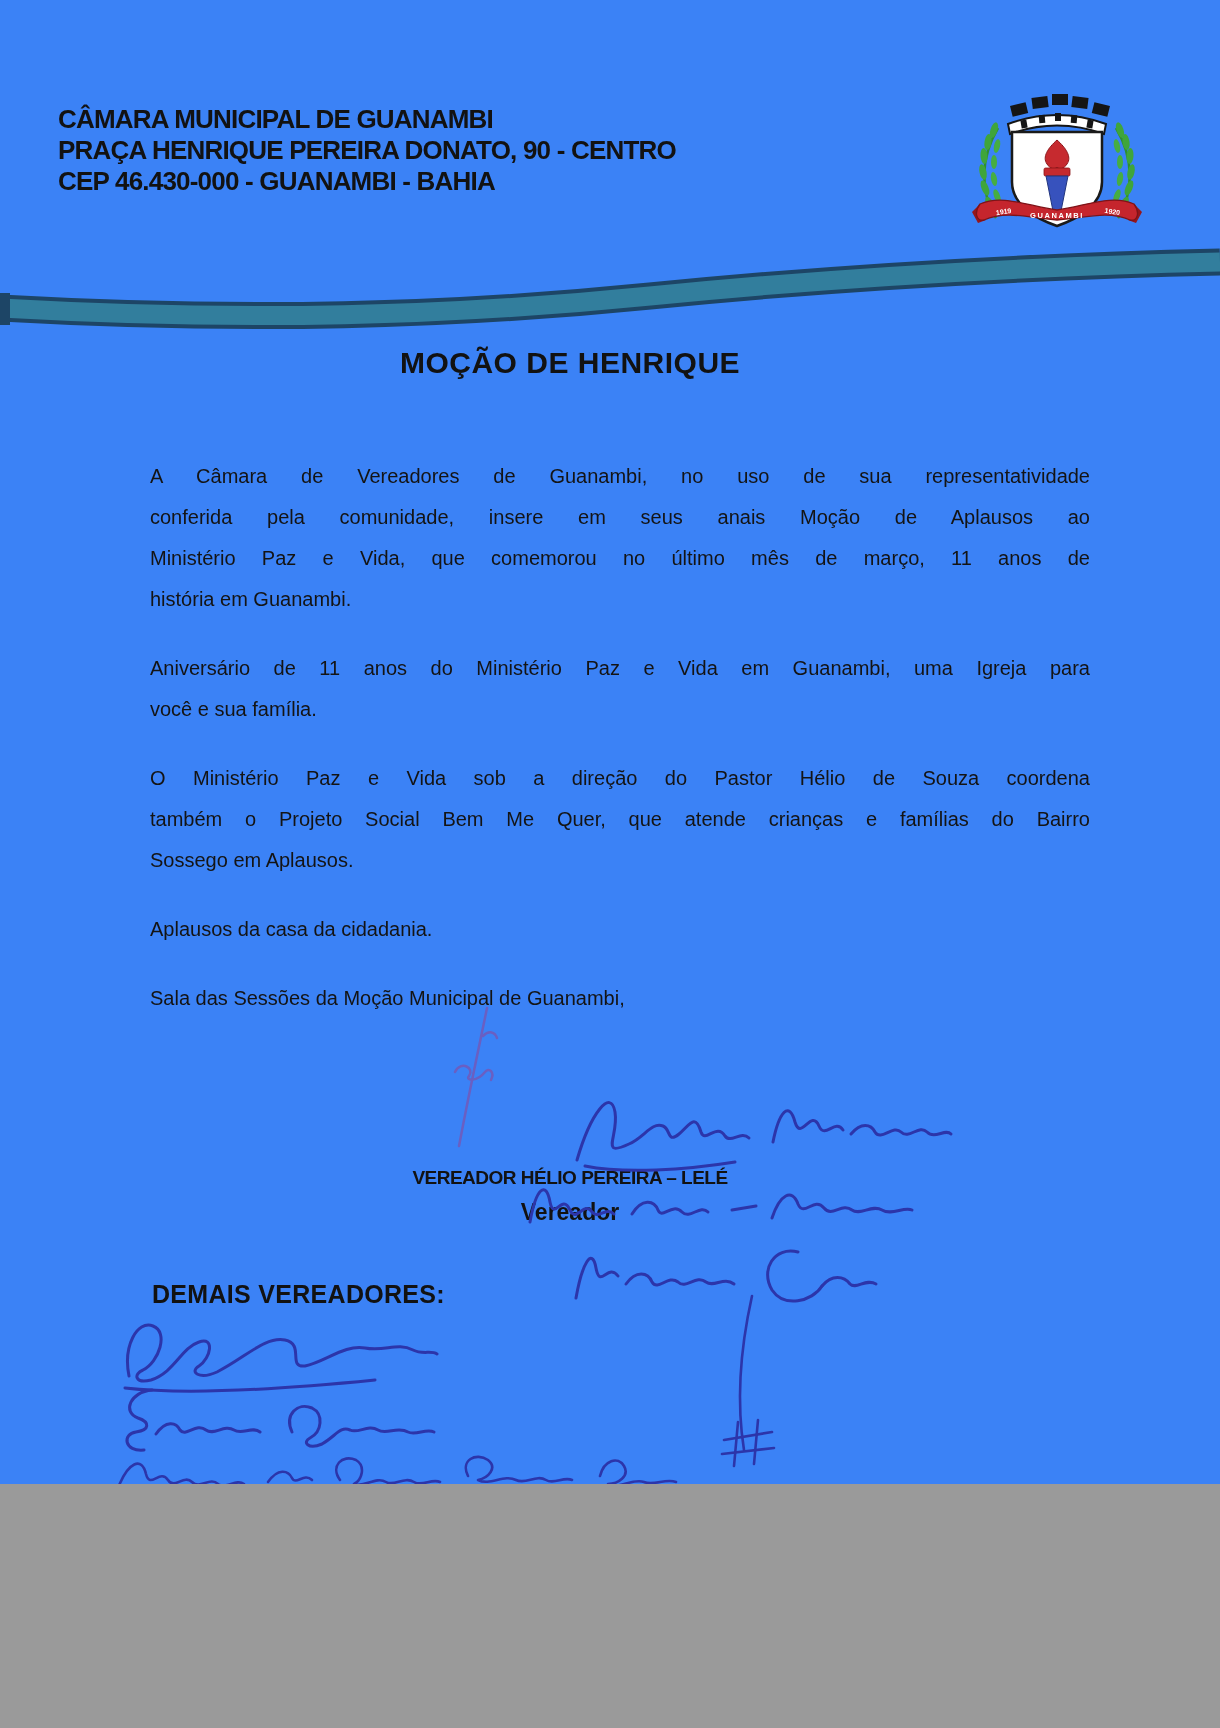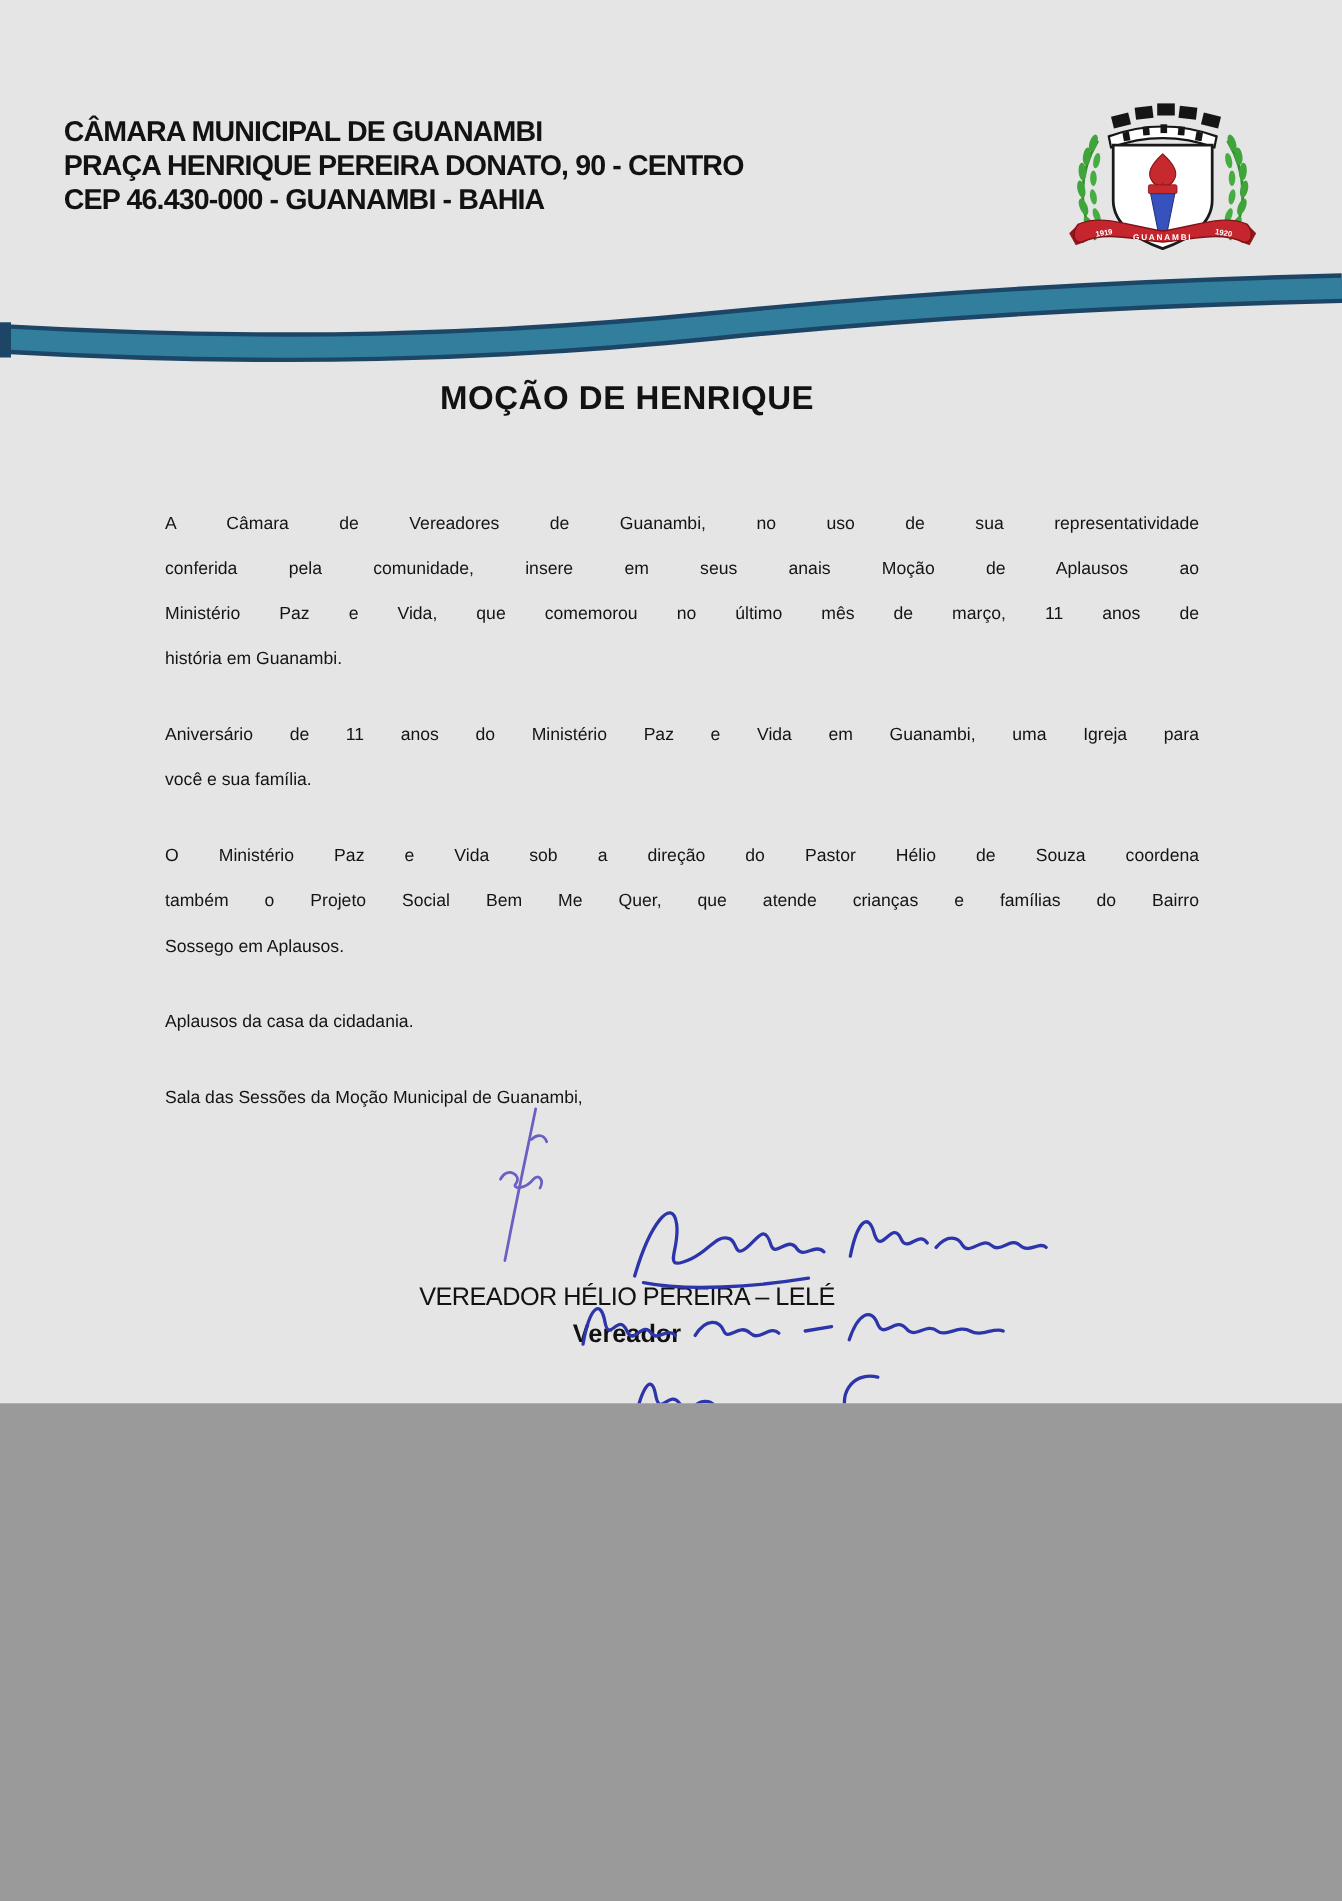"CÂMARA MUNICIPAL DE GUANAMBI" .page { background: #e5e5e5 -> #3b82f6; height: 1276px -> 1484px }
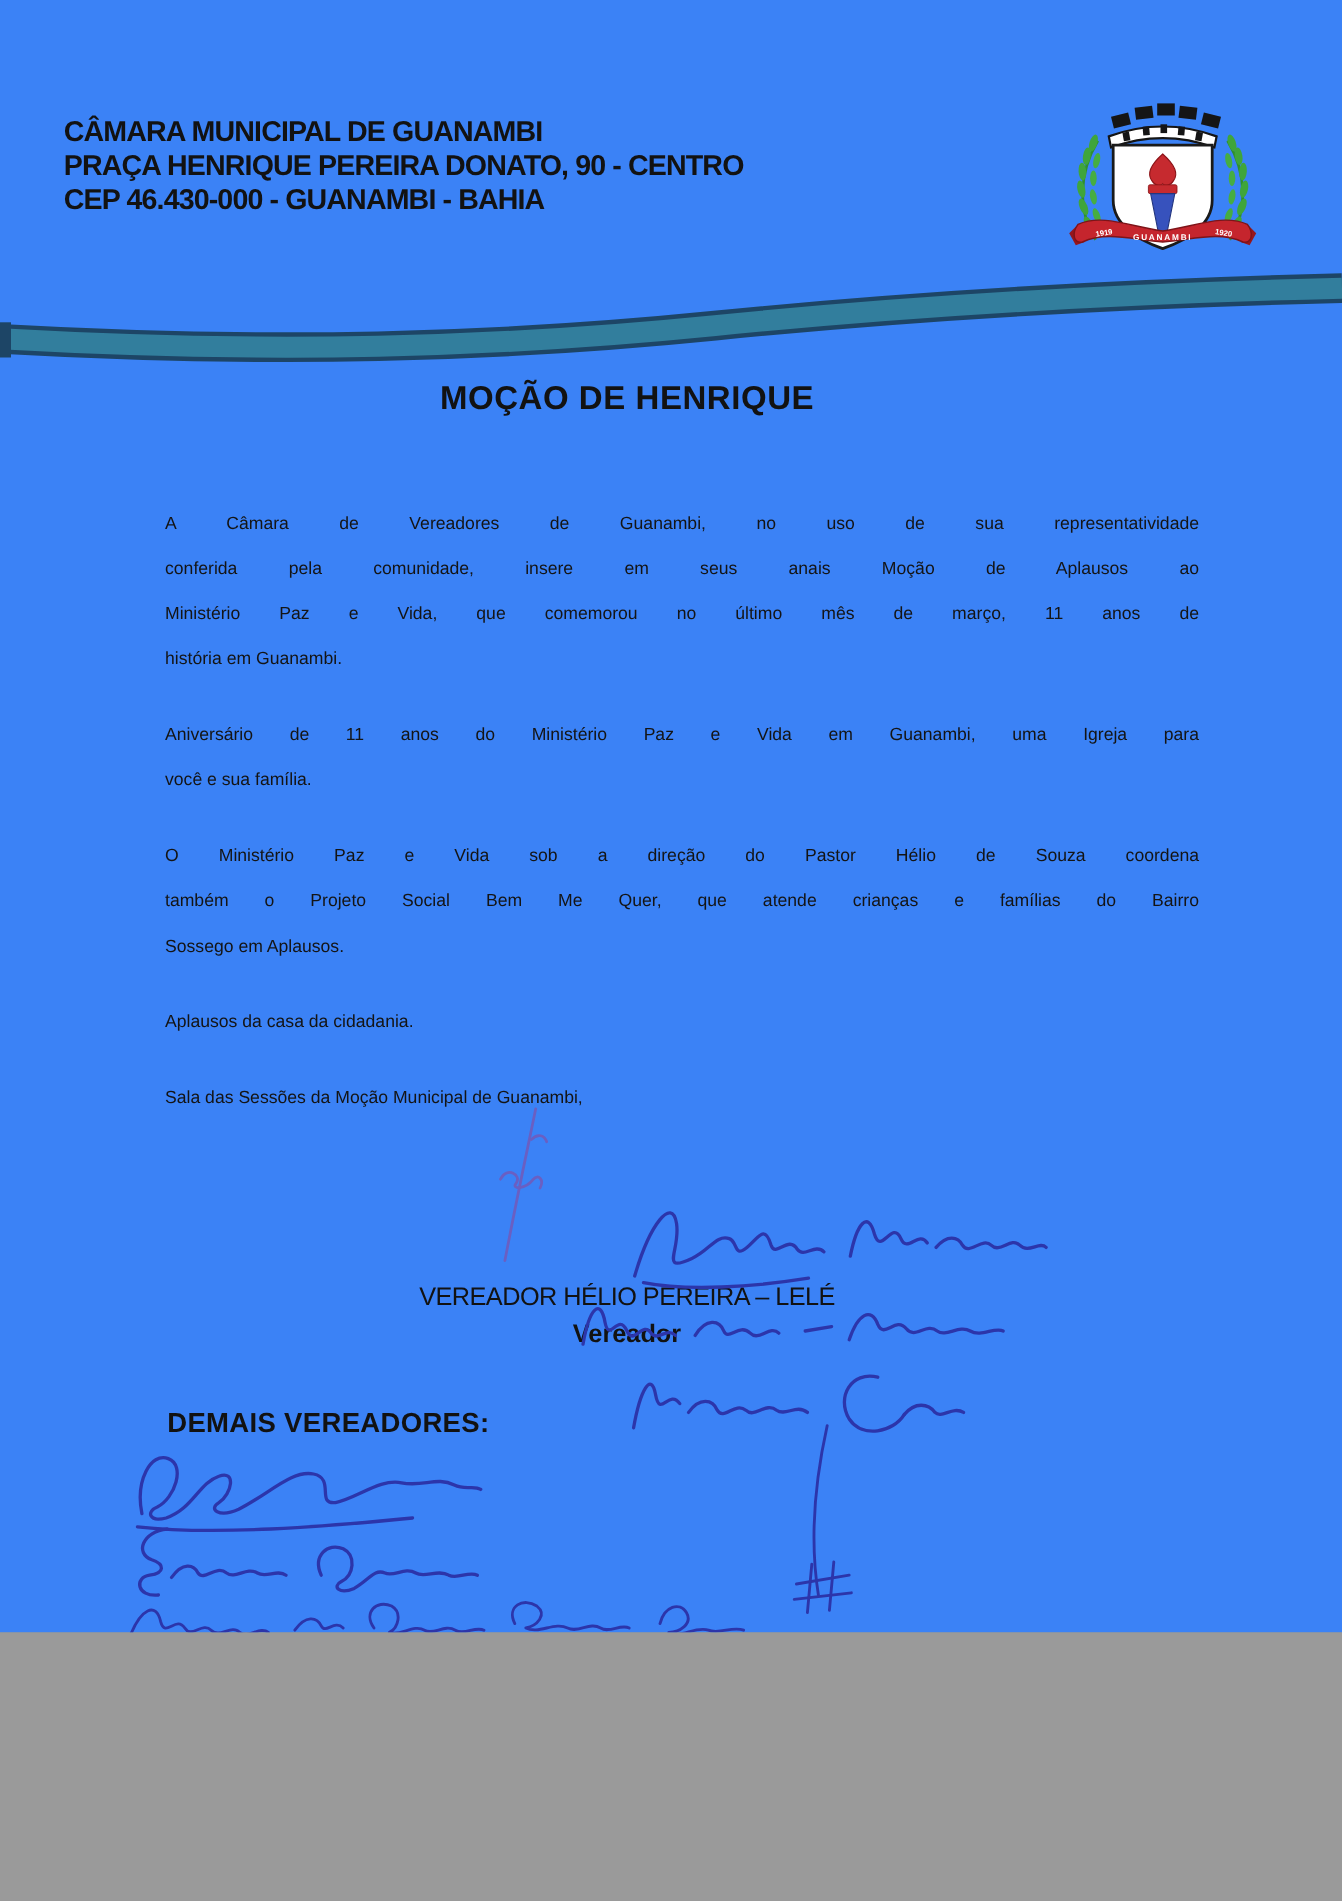"A Câmara de Vereadores de" .bline { font-size: 16px -> 20px }
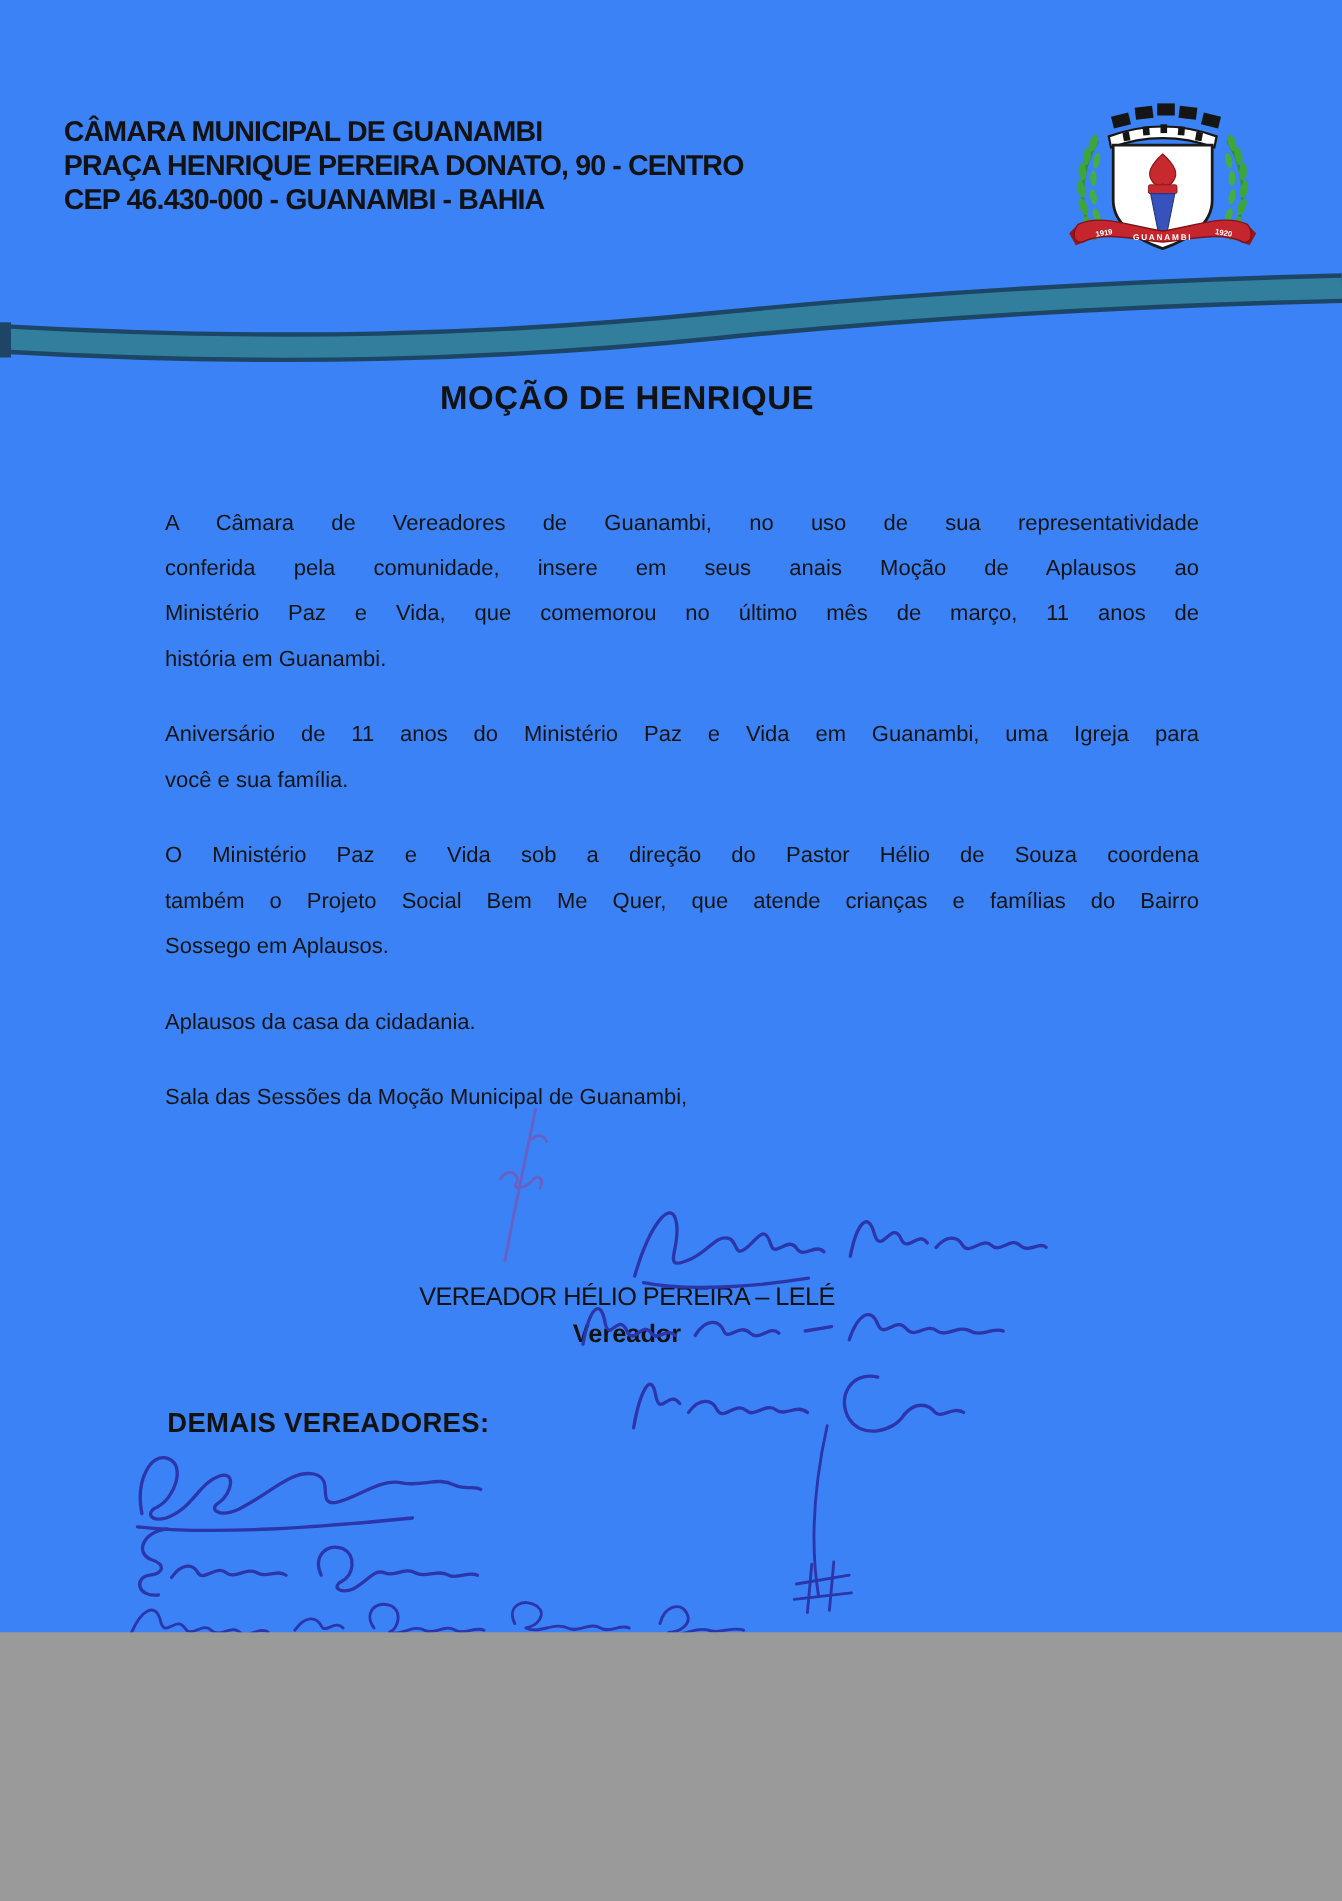"VEREADOR HÉLIO PEREIRA – LELÉ" .signer-name { font-size: 23px -> 19px; font-weight: normal -> bold }
